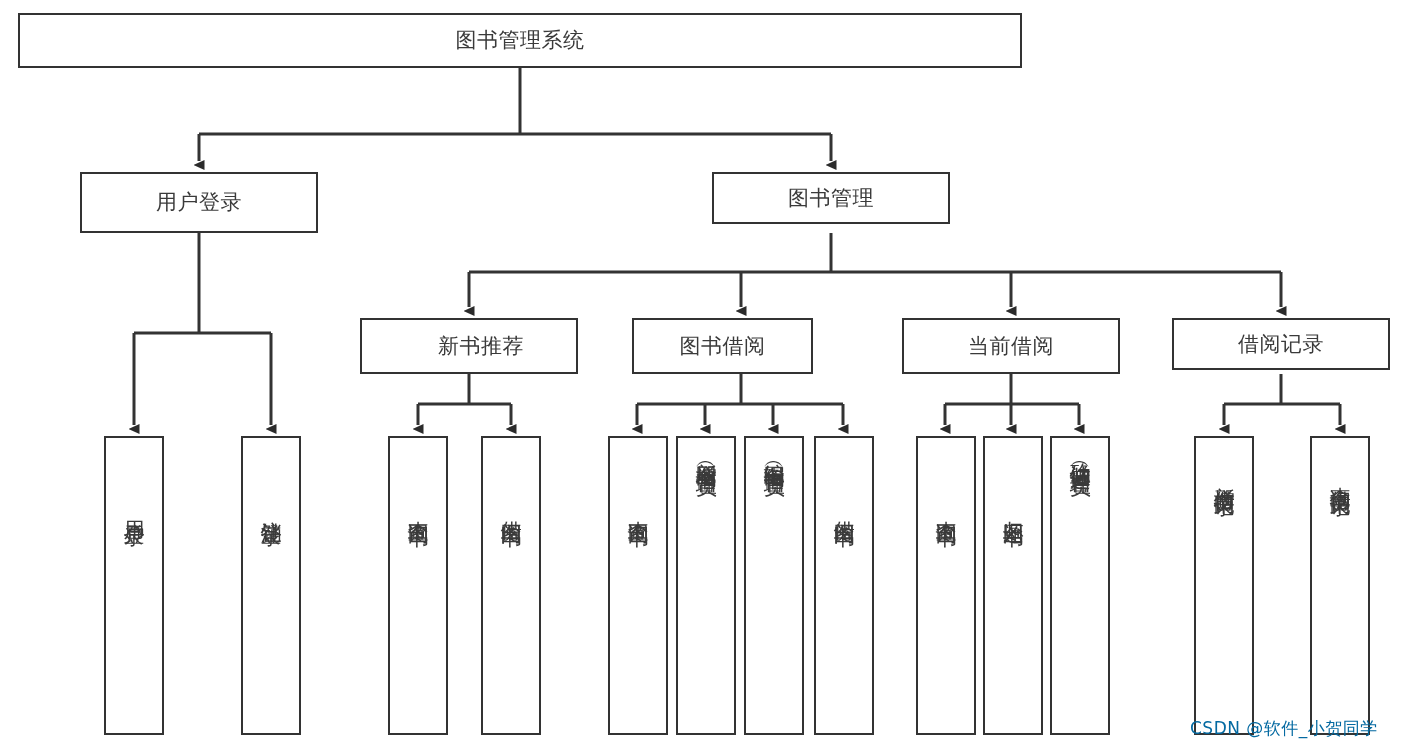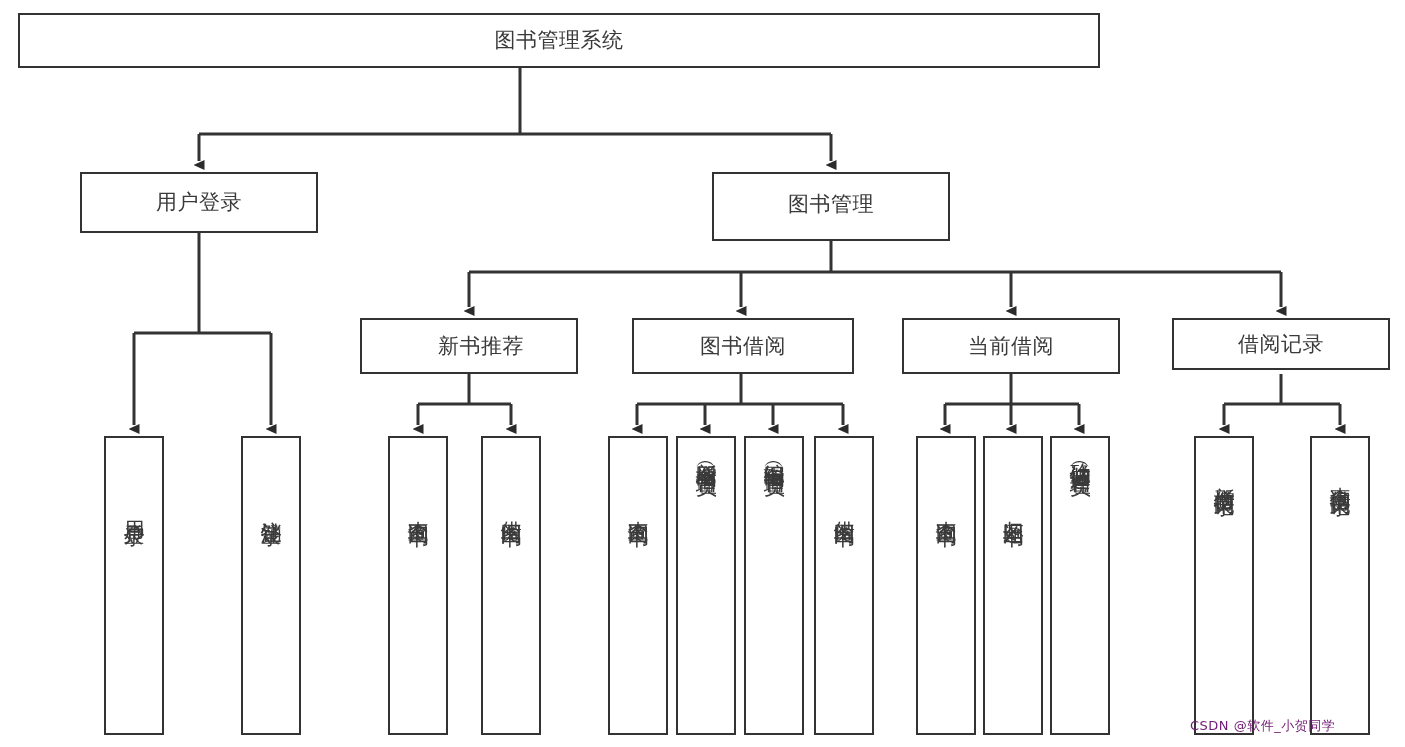"图书管理系统" div.node { width: 1082px -> 1004px }
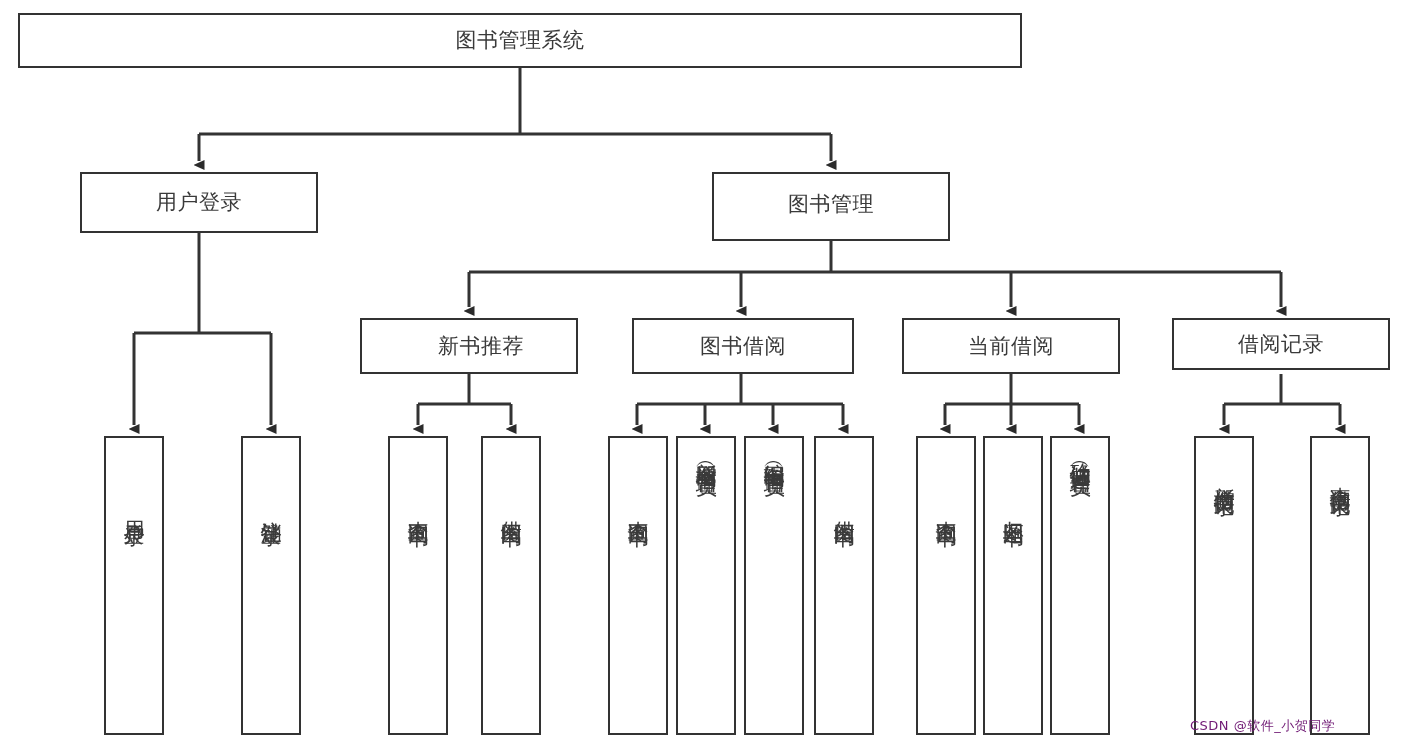"图书管理" div.node { font-family: Liberation Mono, monospace -> none; height: 69px -> 52px }
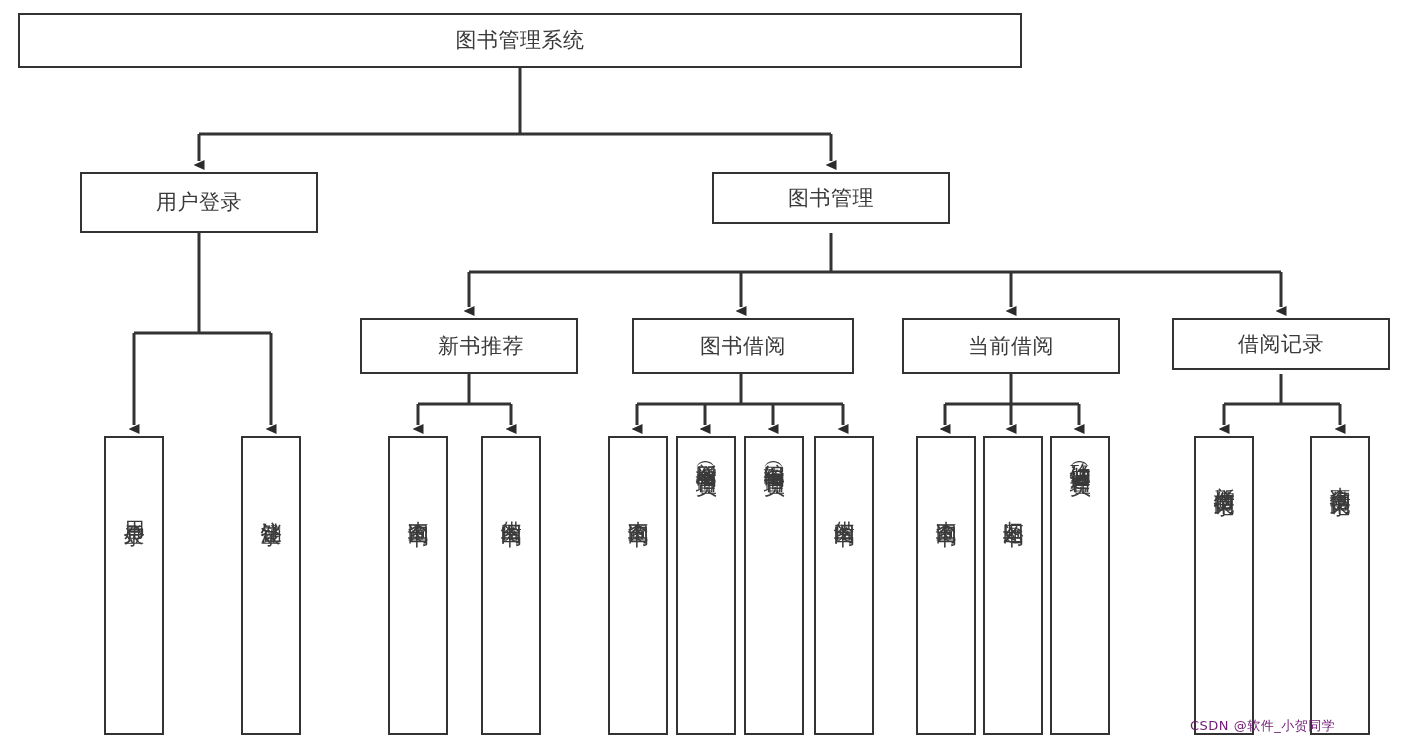"图书借阅" div.node { width: 222px -> 181px }
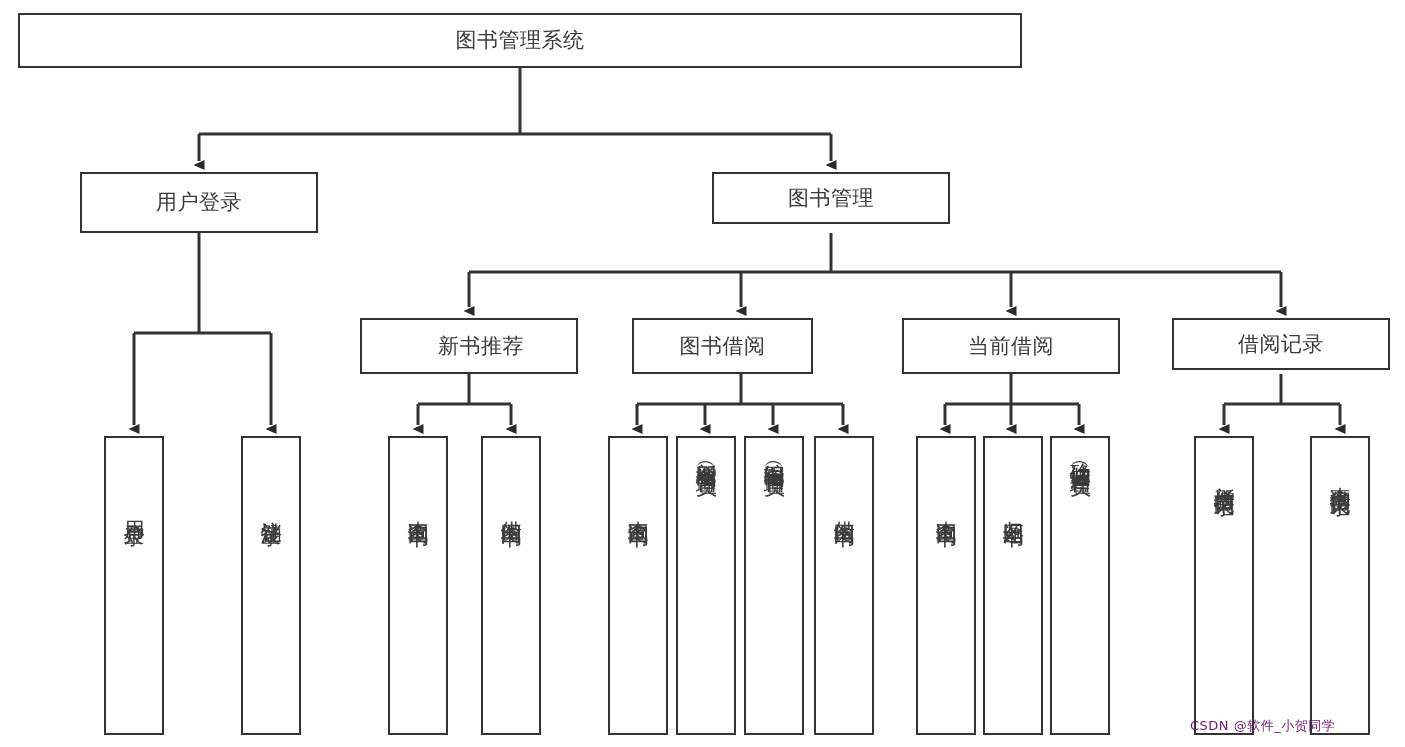"CSDN @软件_小贺同学" .watermark { color: #701a75 -> #0369a1; font-size: 13px -> 17px }
